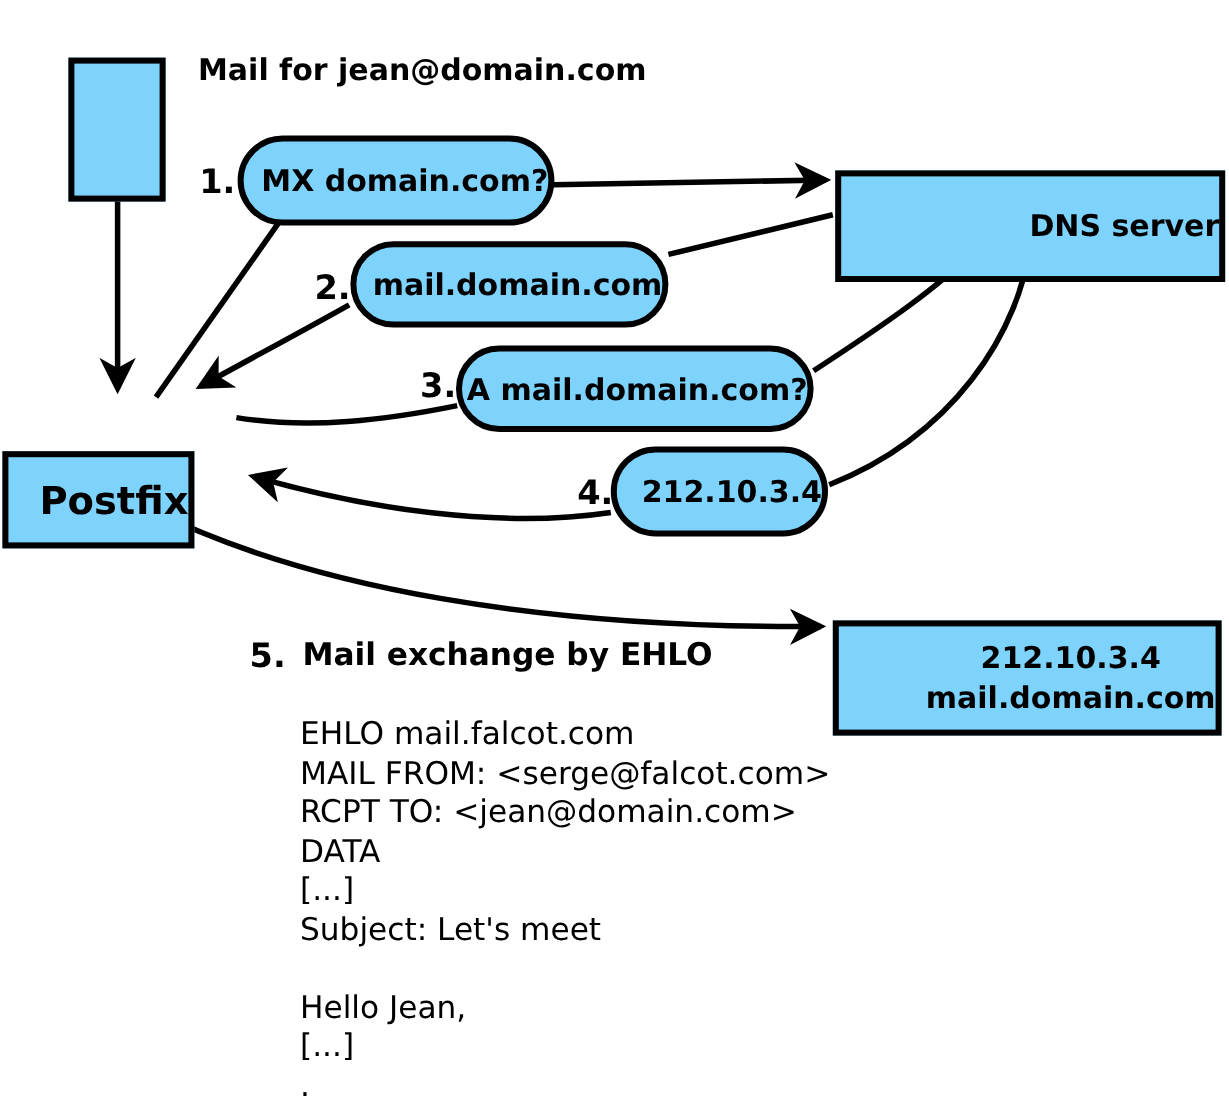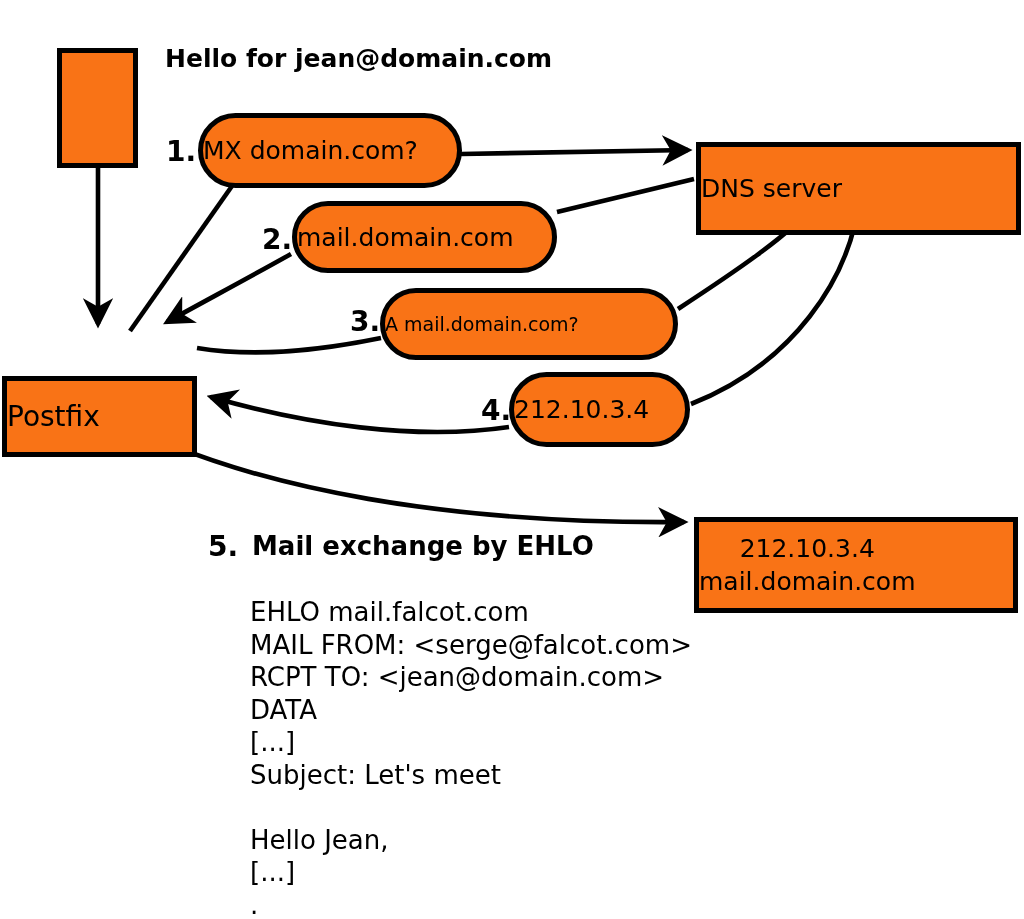"Hello for jean@domain.com" div.free-label { text: Hello -> Mail }
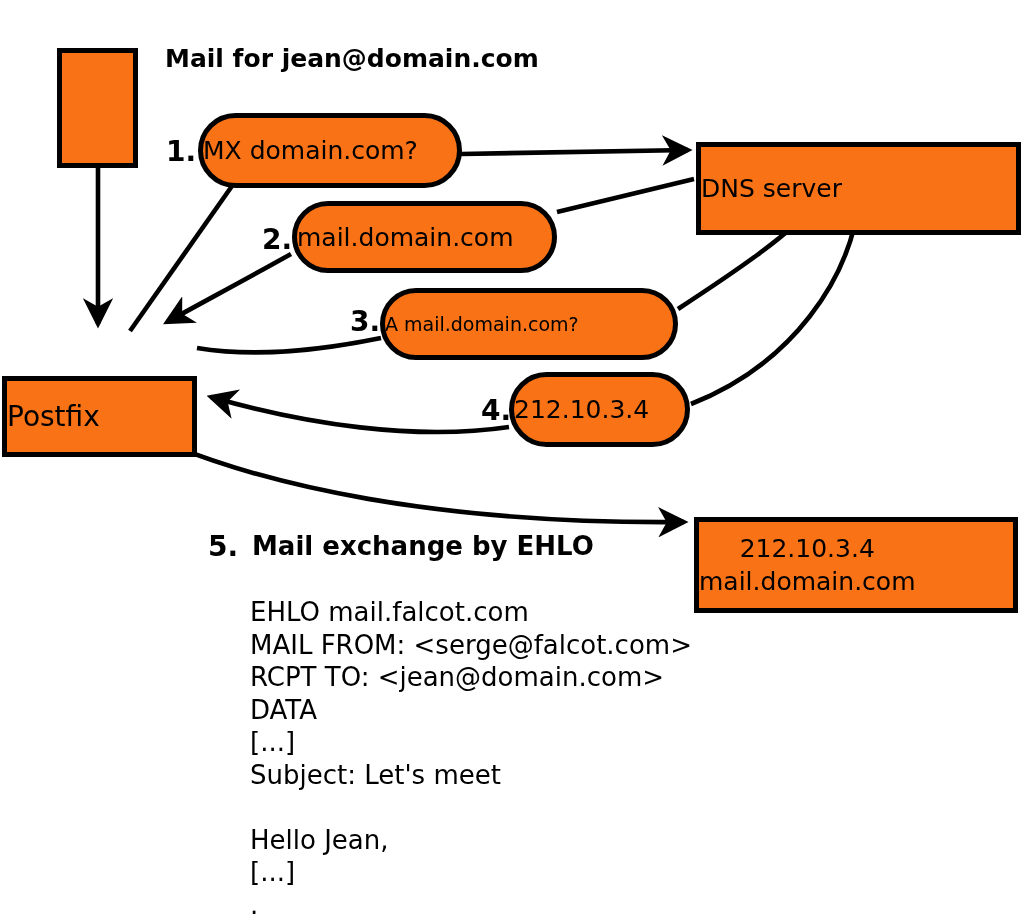"MX domain.com?" .node { background: #f97316 -> #7dd3fc; font-weight: normal -> bold; justify-content: flex-start -> flex-end }
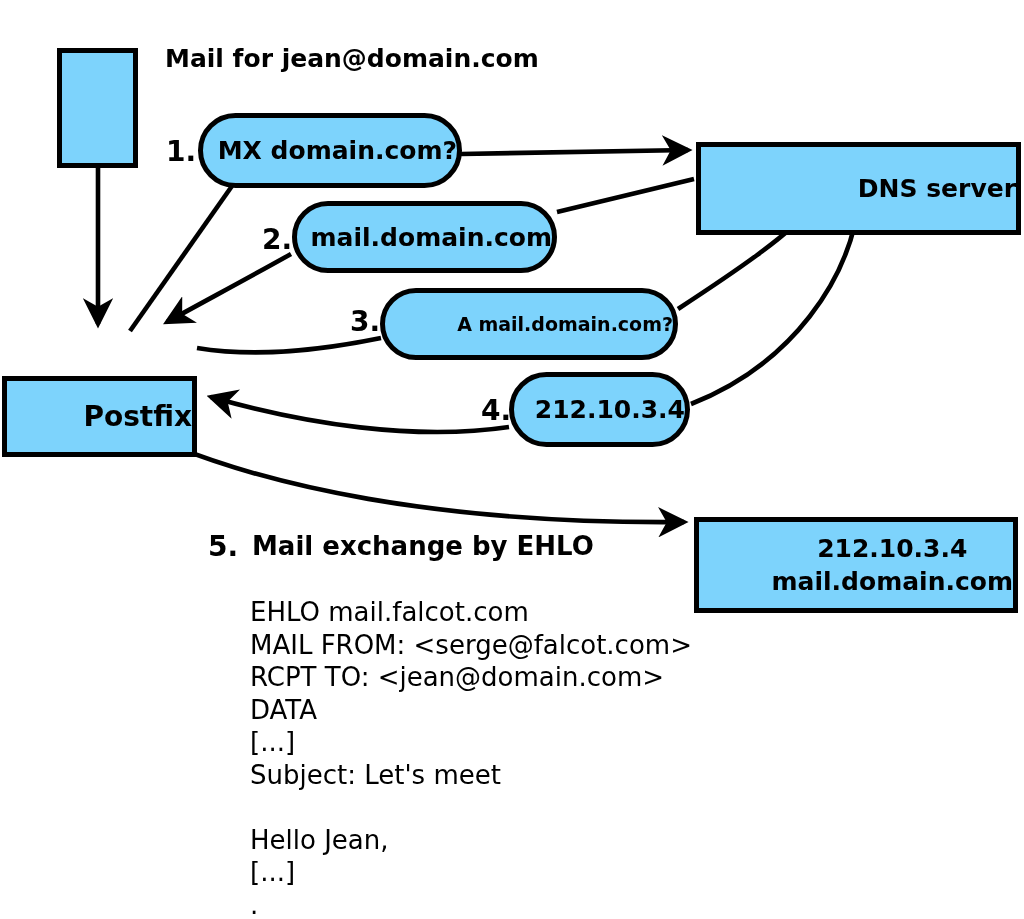"A mail.domain.com?" #pill-3 { font-size: 19px -> 25px }
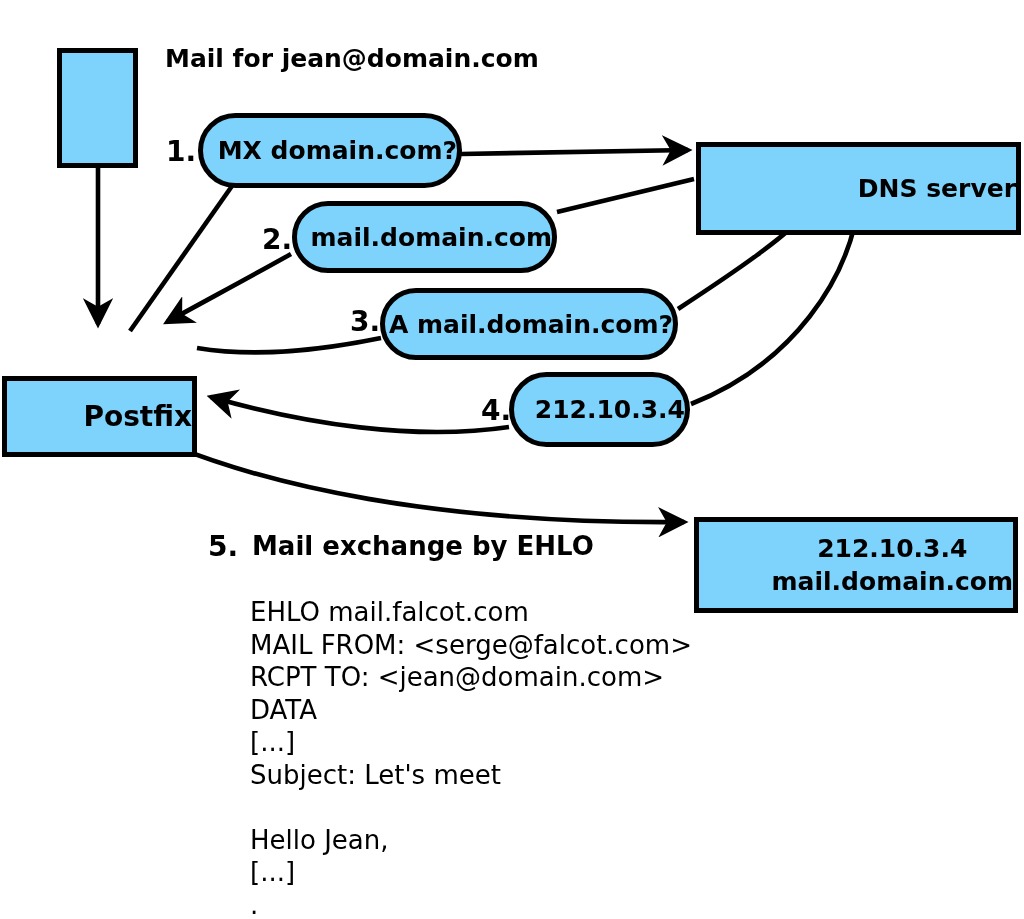"Postfix" #postfix-node { font-size: 28px -> 32px; width: 195px -> 160px }
